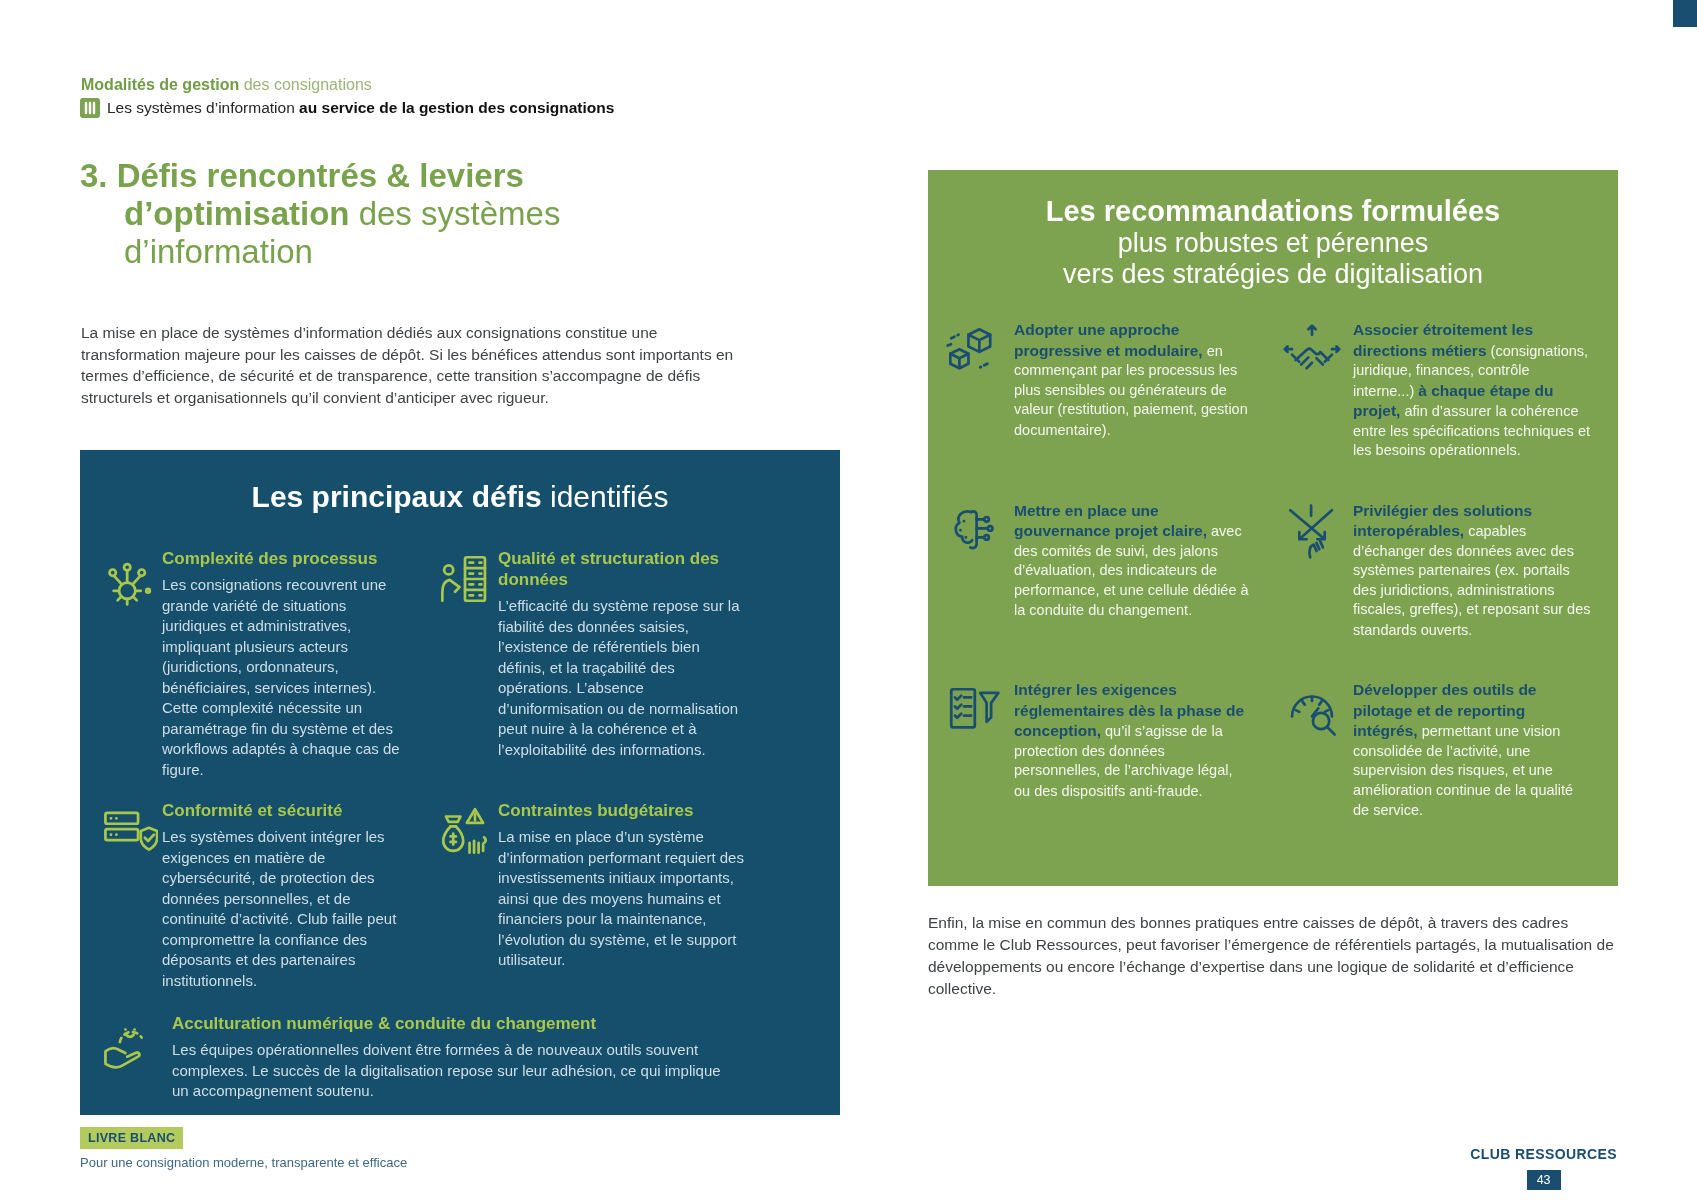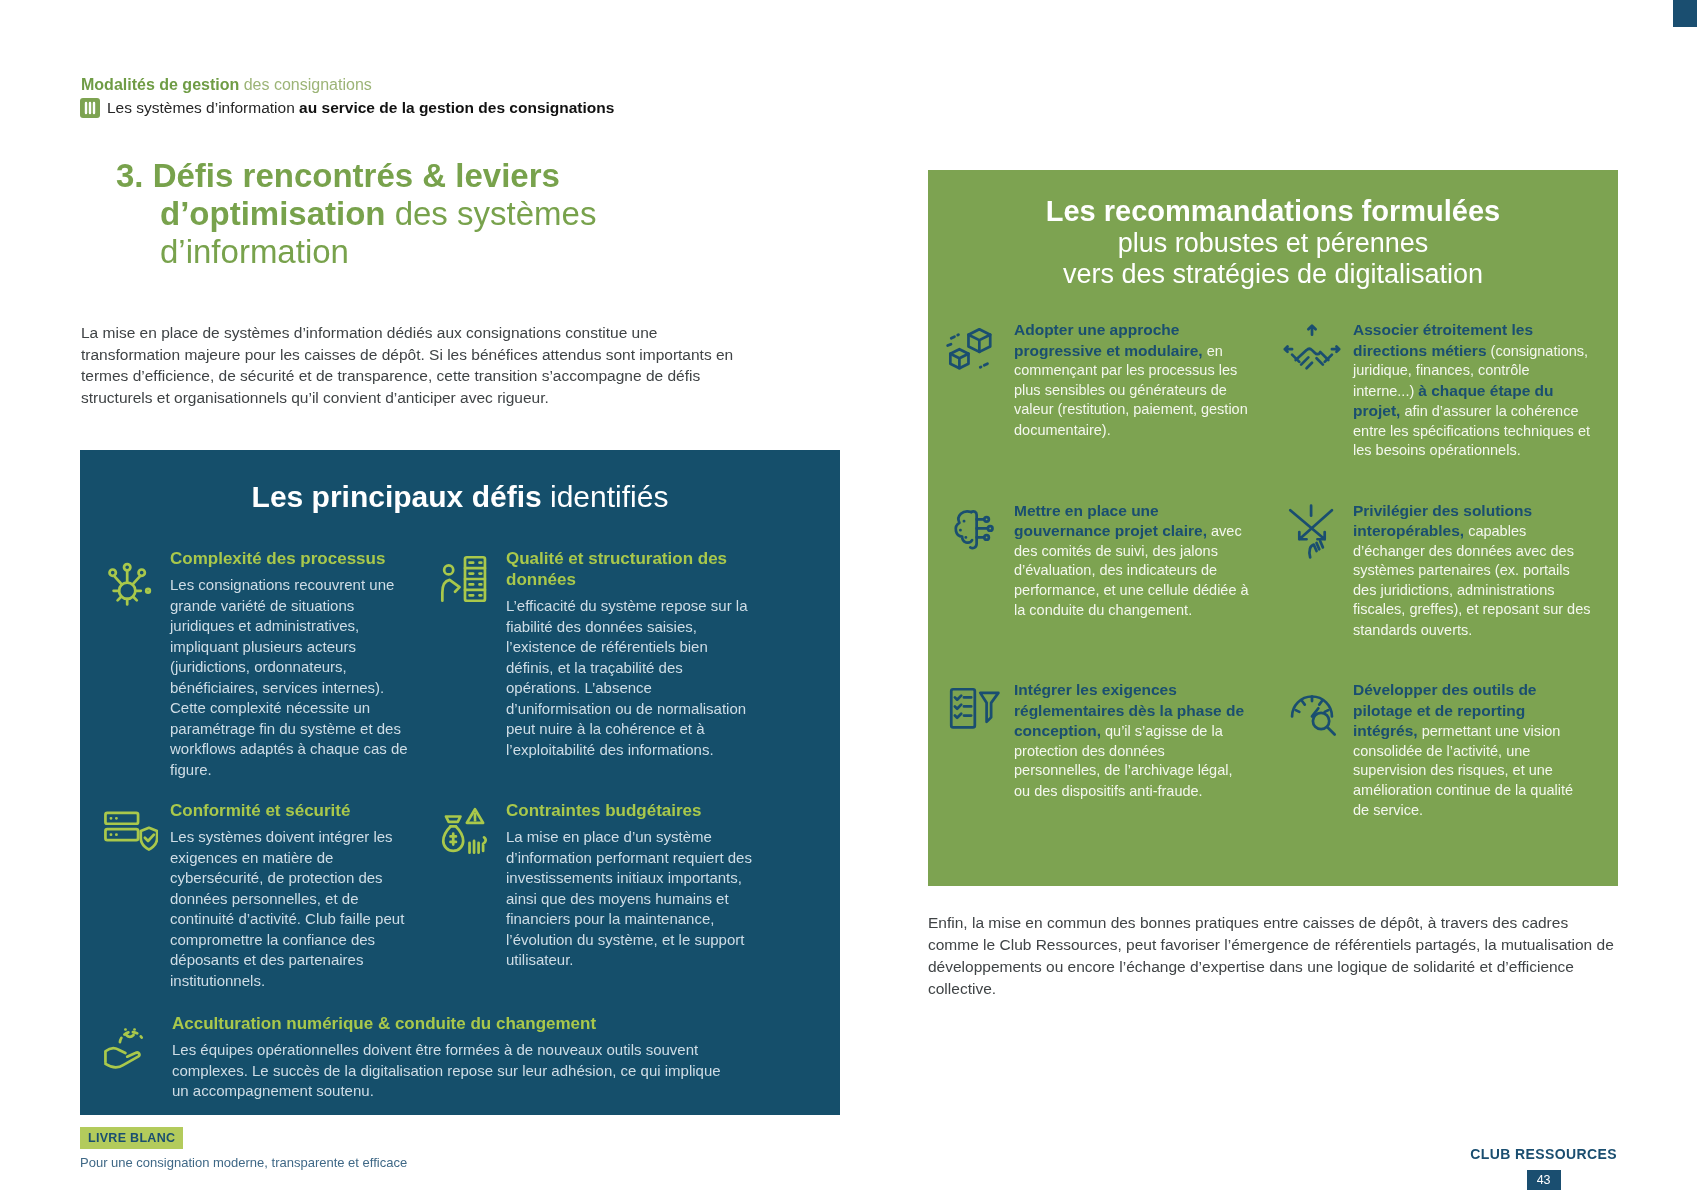"3. Défis rencontrés & leviers" .main-heading { margin-left: 36px -> none }
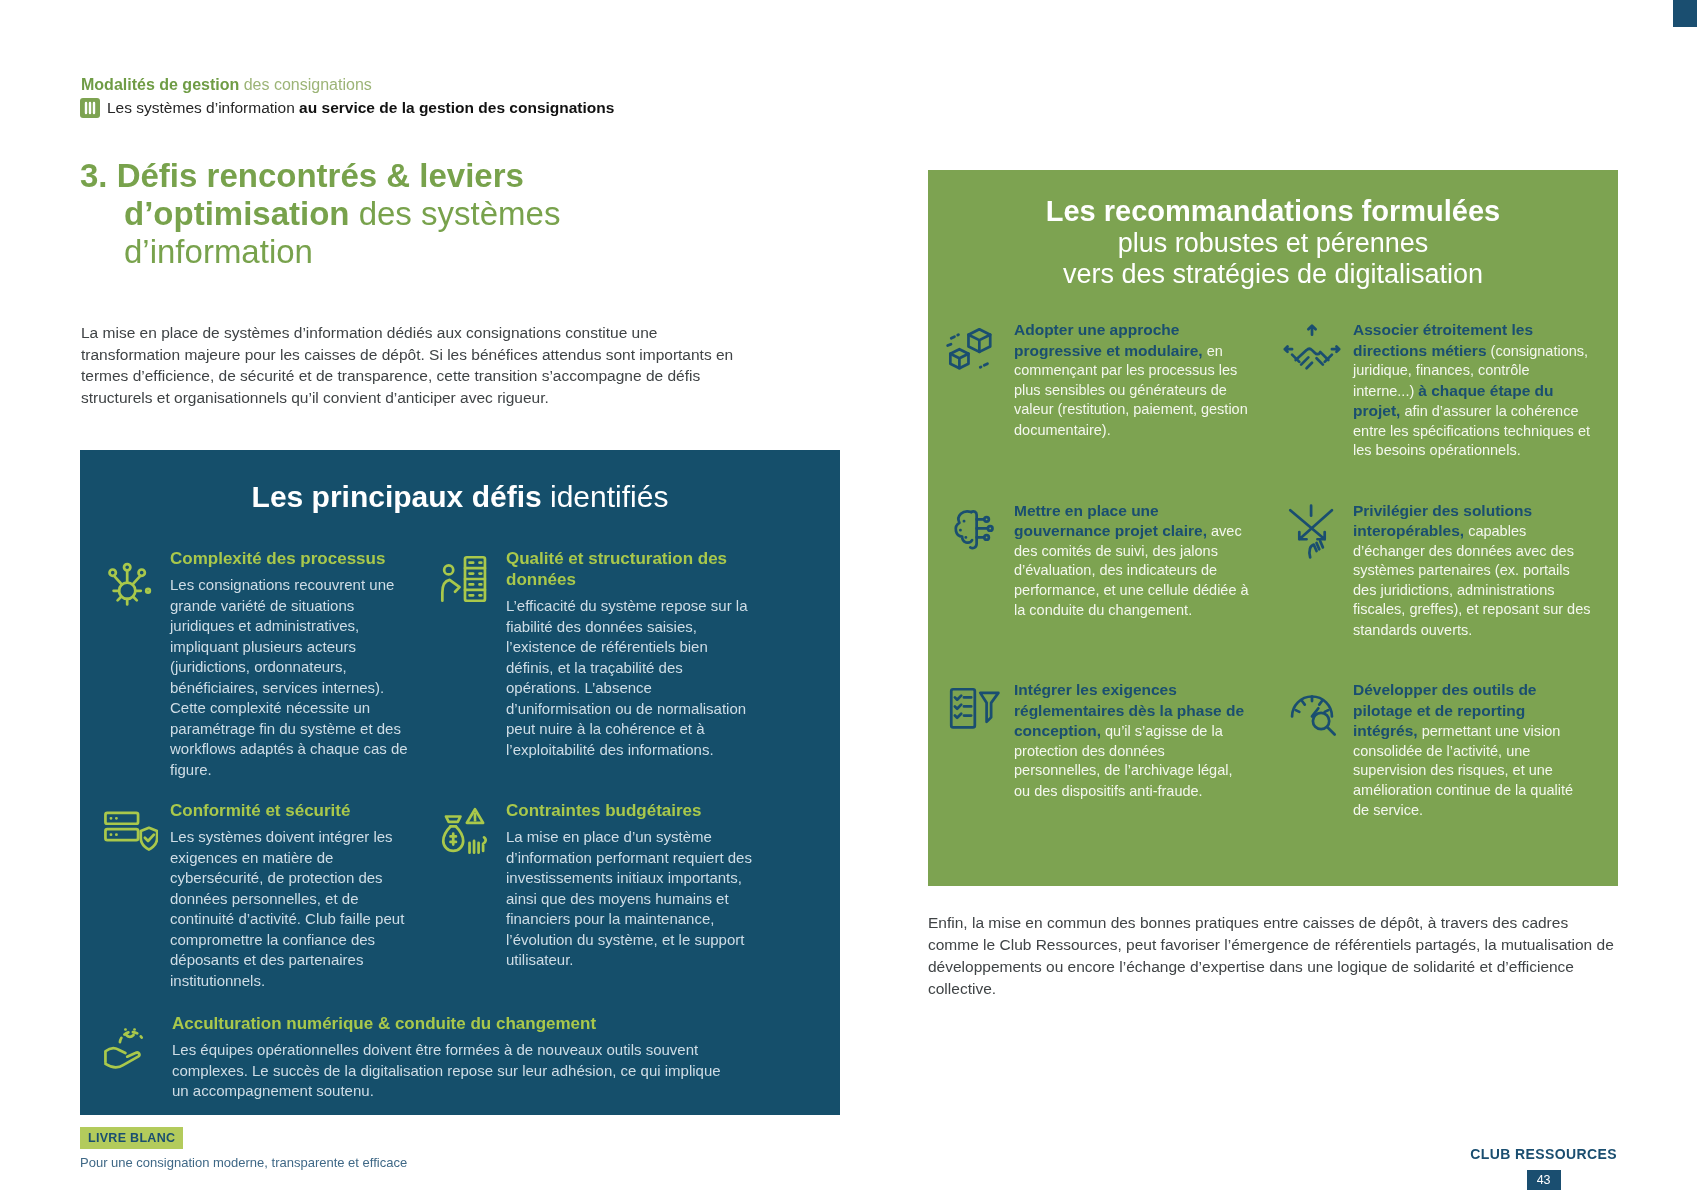"Complexité des processus" .challenge-item { gap: 12px -> 4px }
